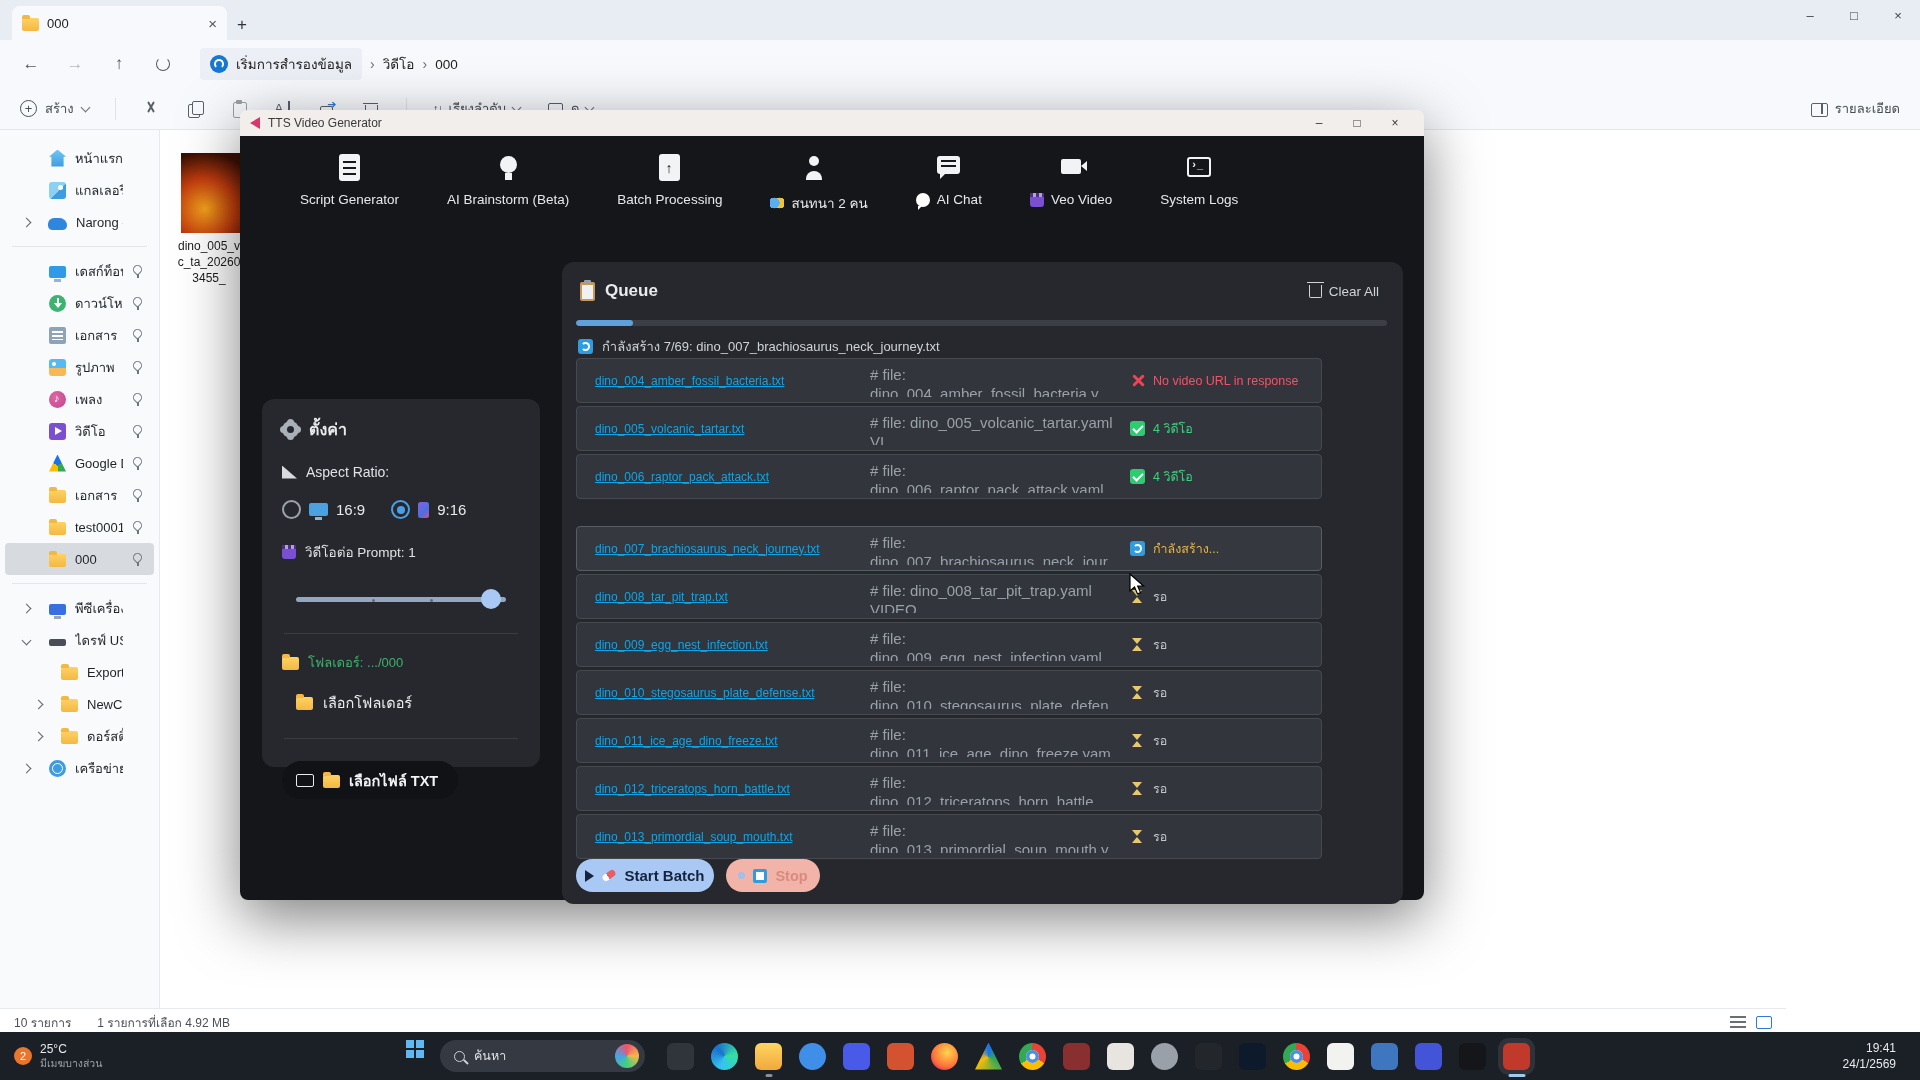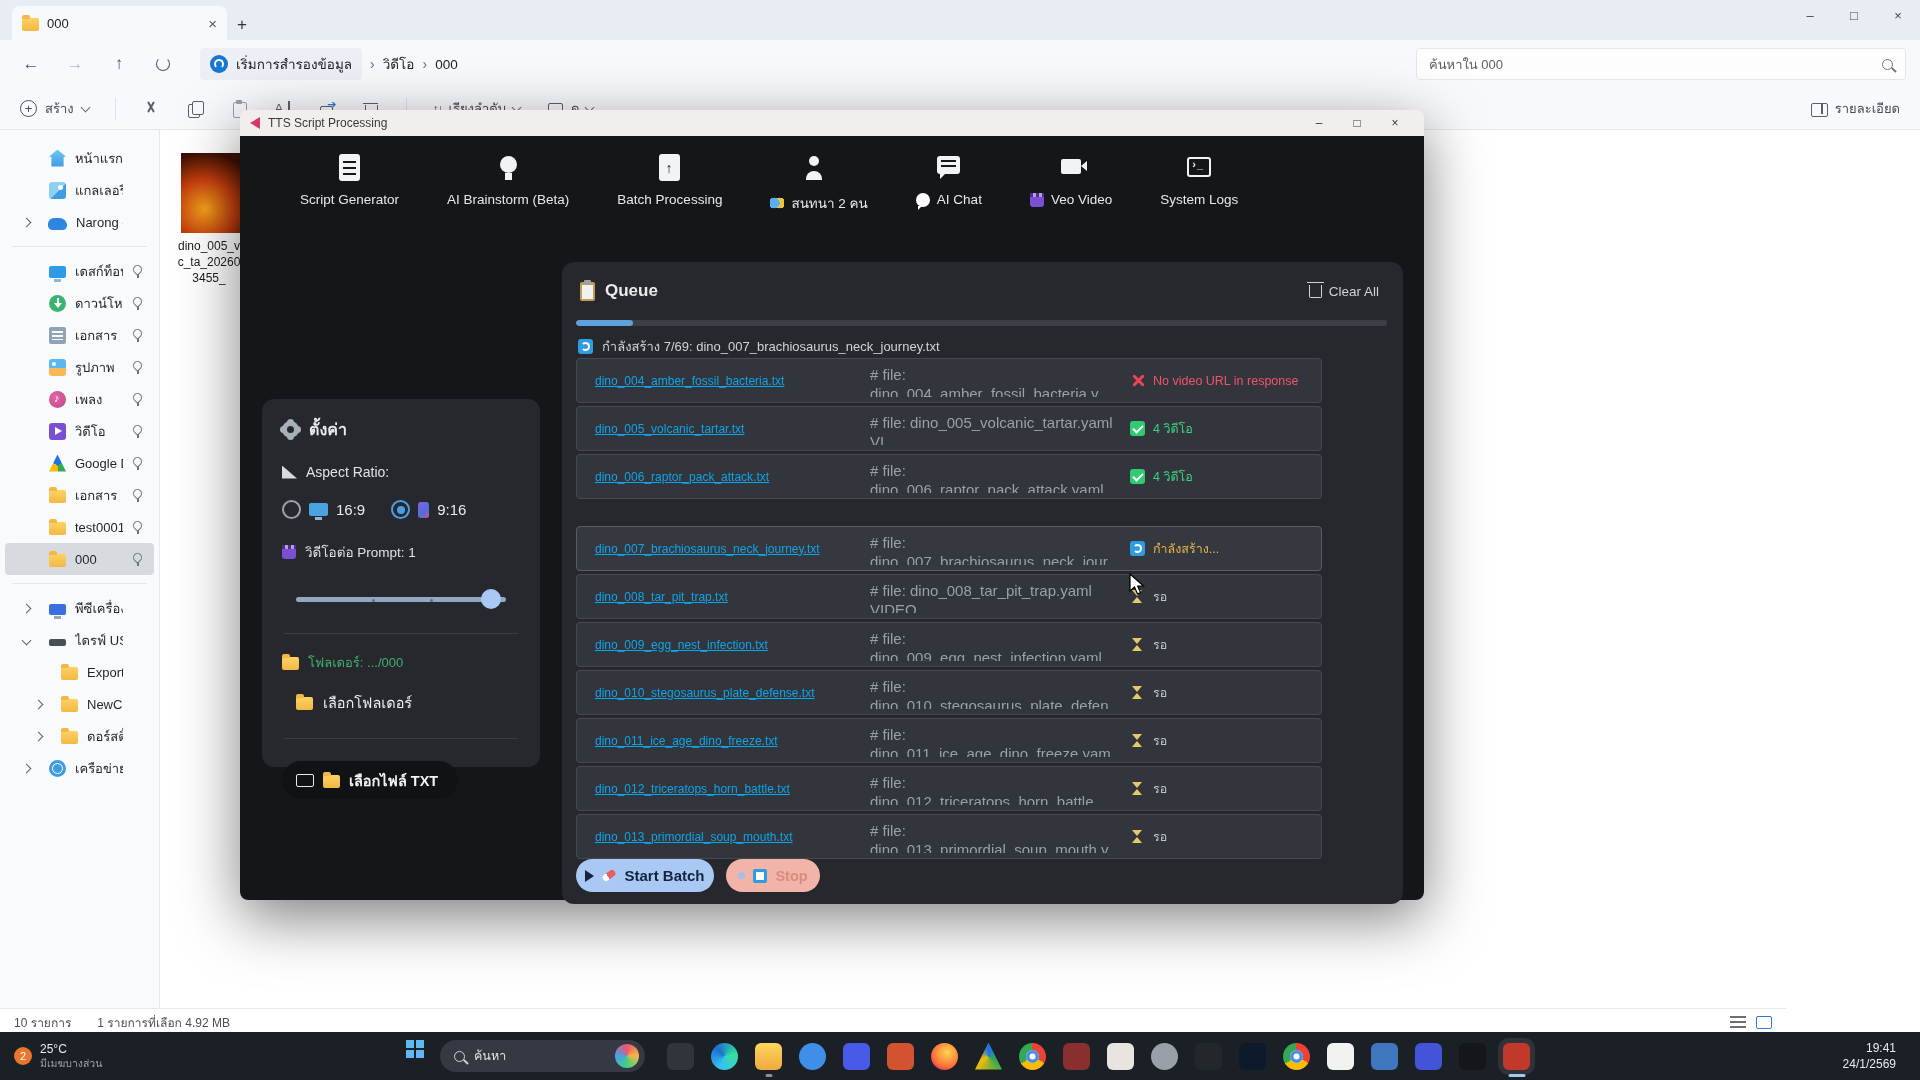"ค้นหาใน 000" div.searchbox { html: <div> <span>ค้นหาใน 000</span> <span></span> </div> -> none }
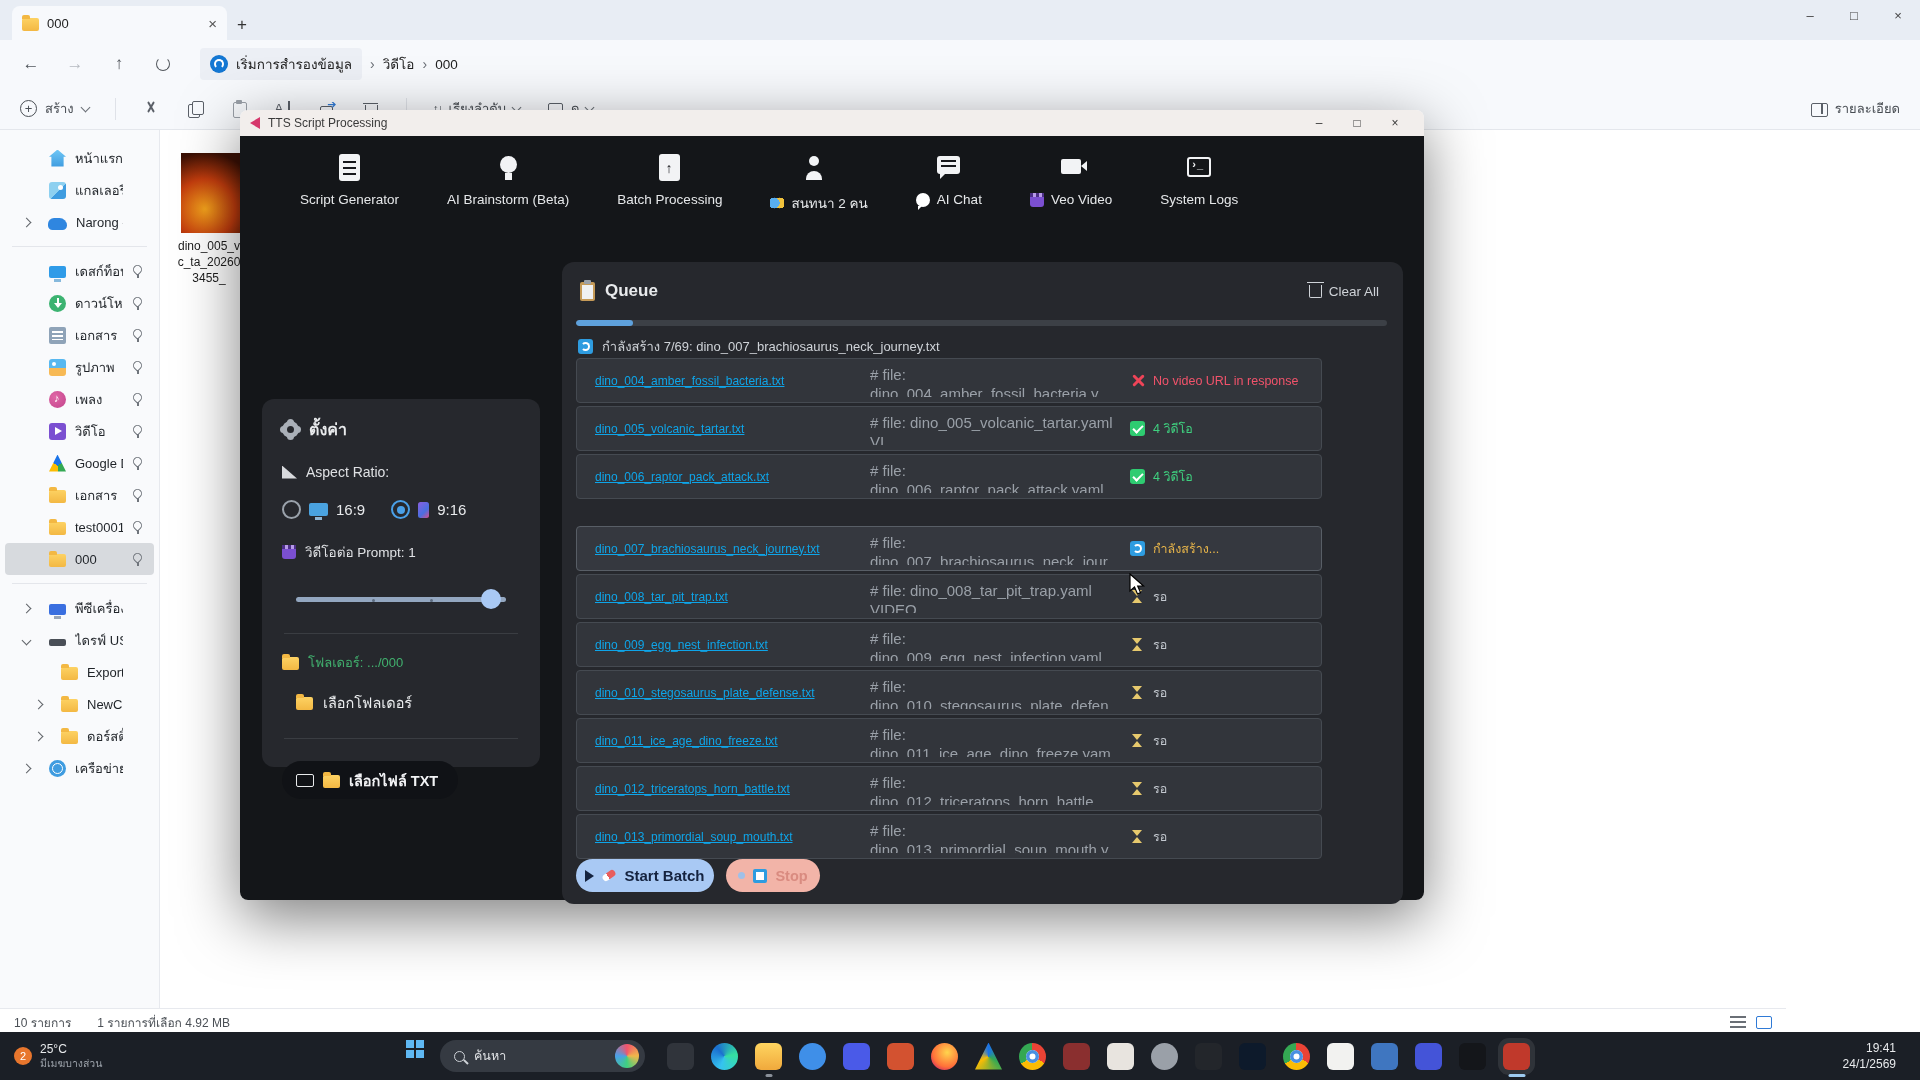"TTS Script Processing" span { text: Script Processing -> Video Generator }
